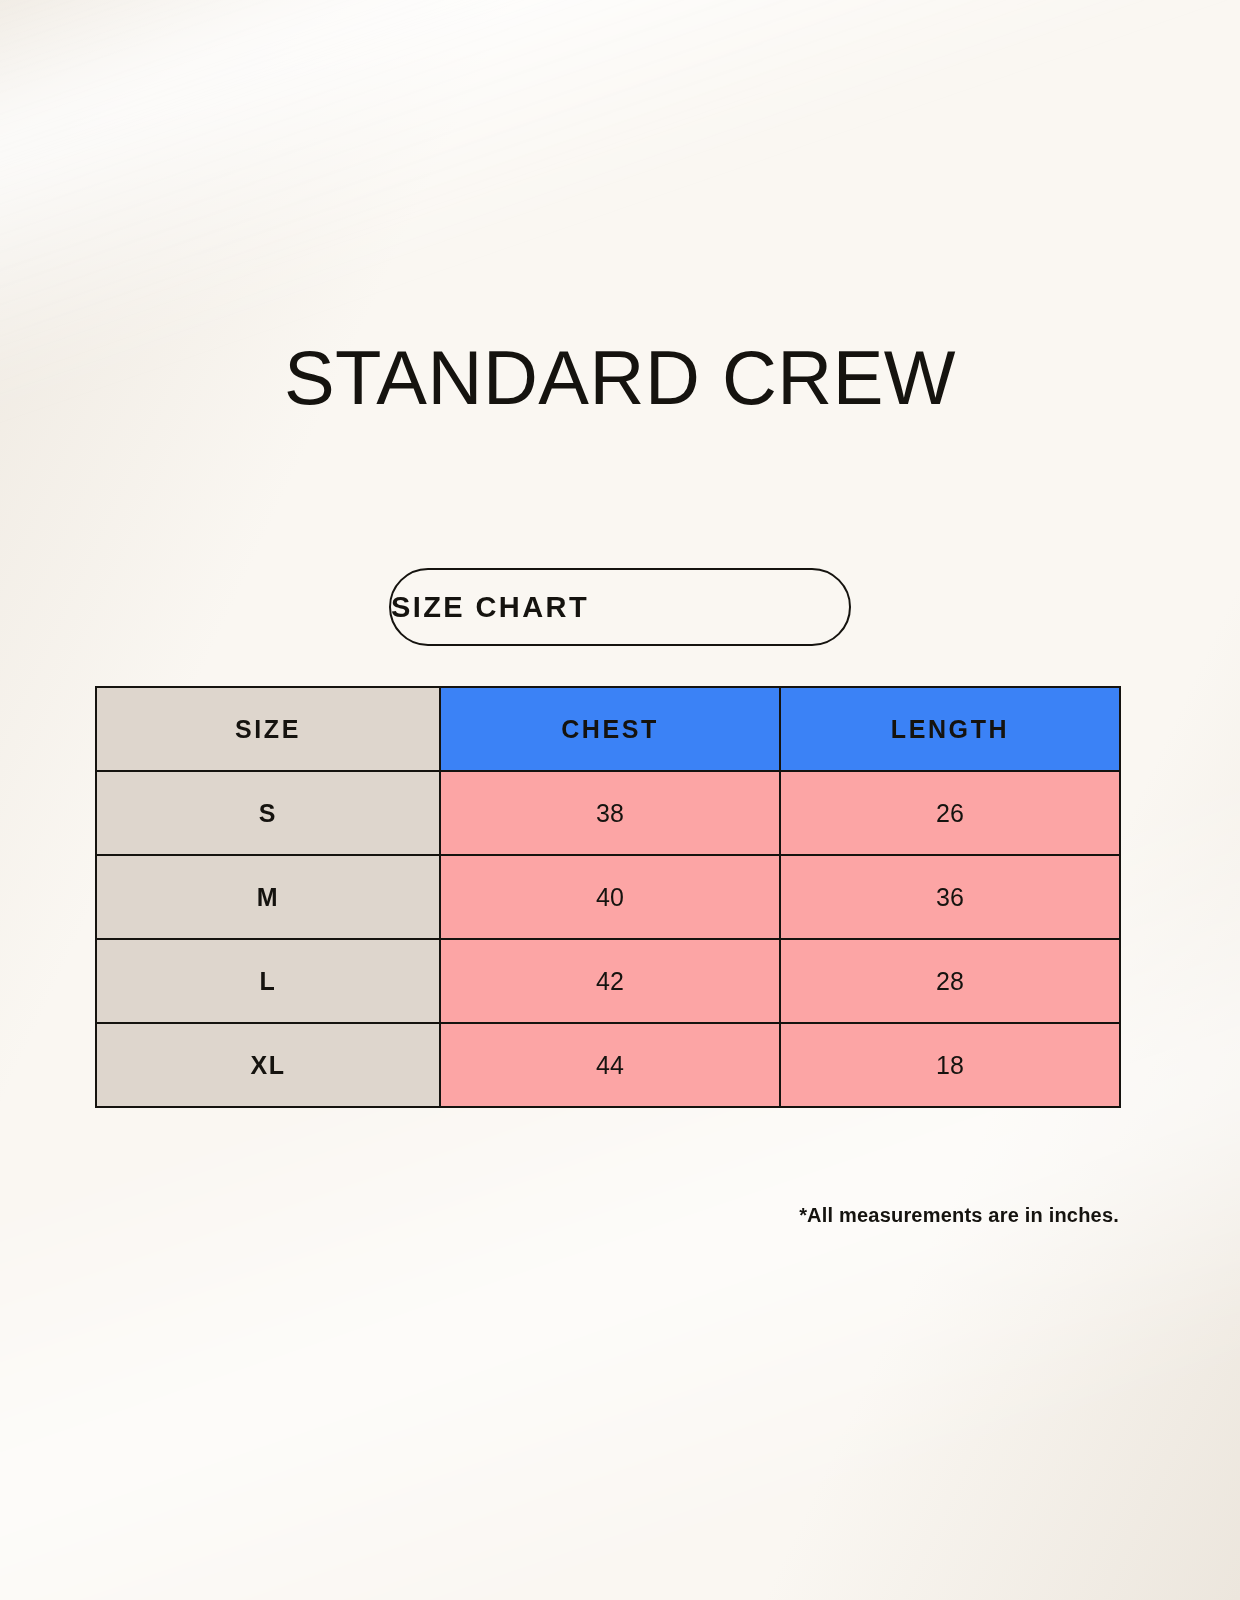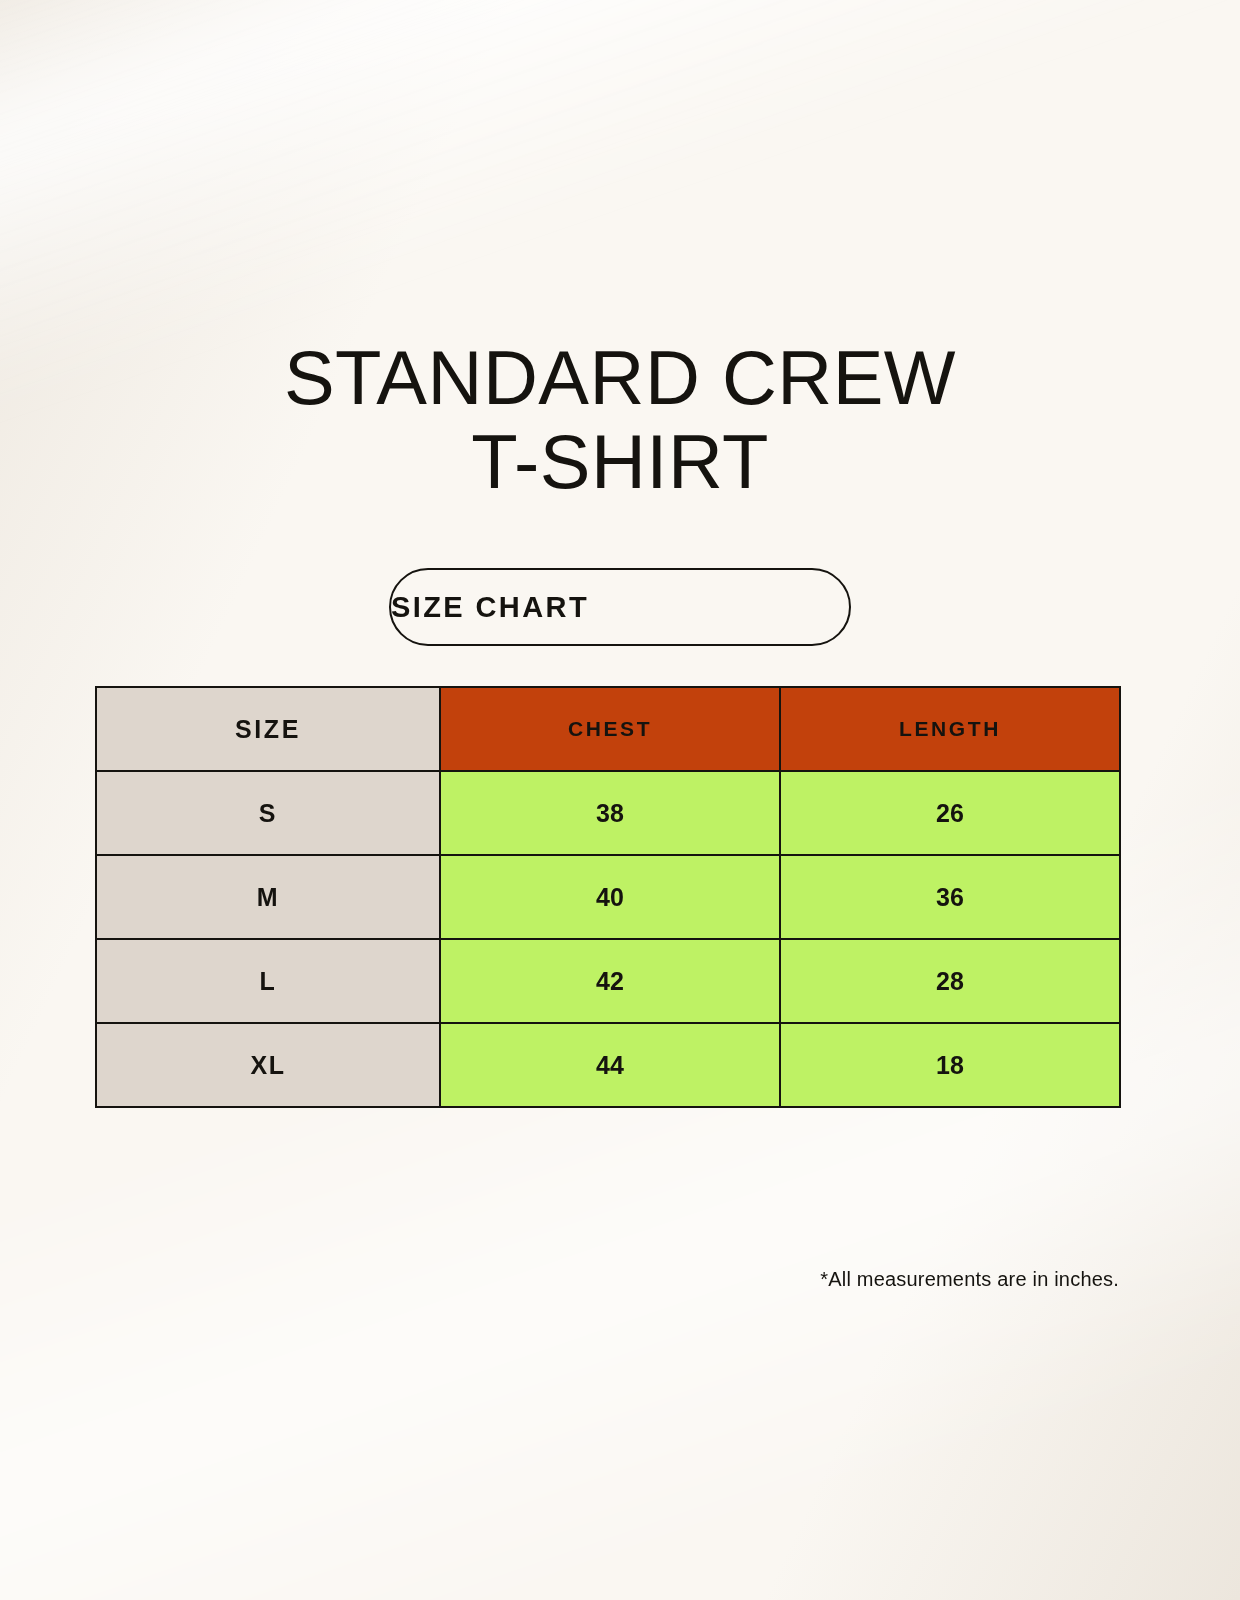"T-SHIRT" div.title-line { html: <div>T-SHIRT</div> -> none }
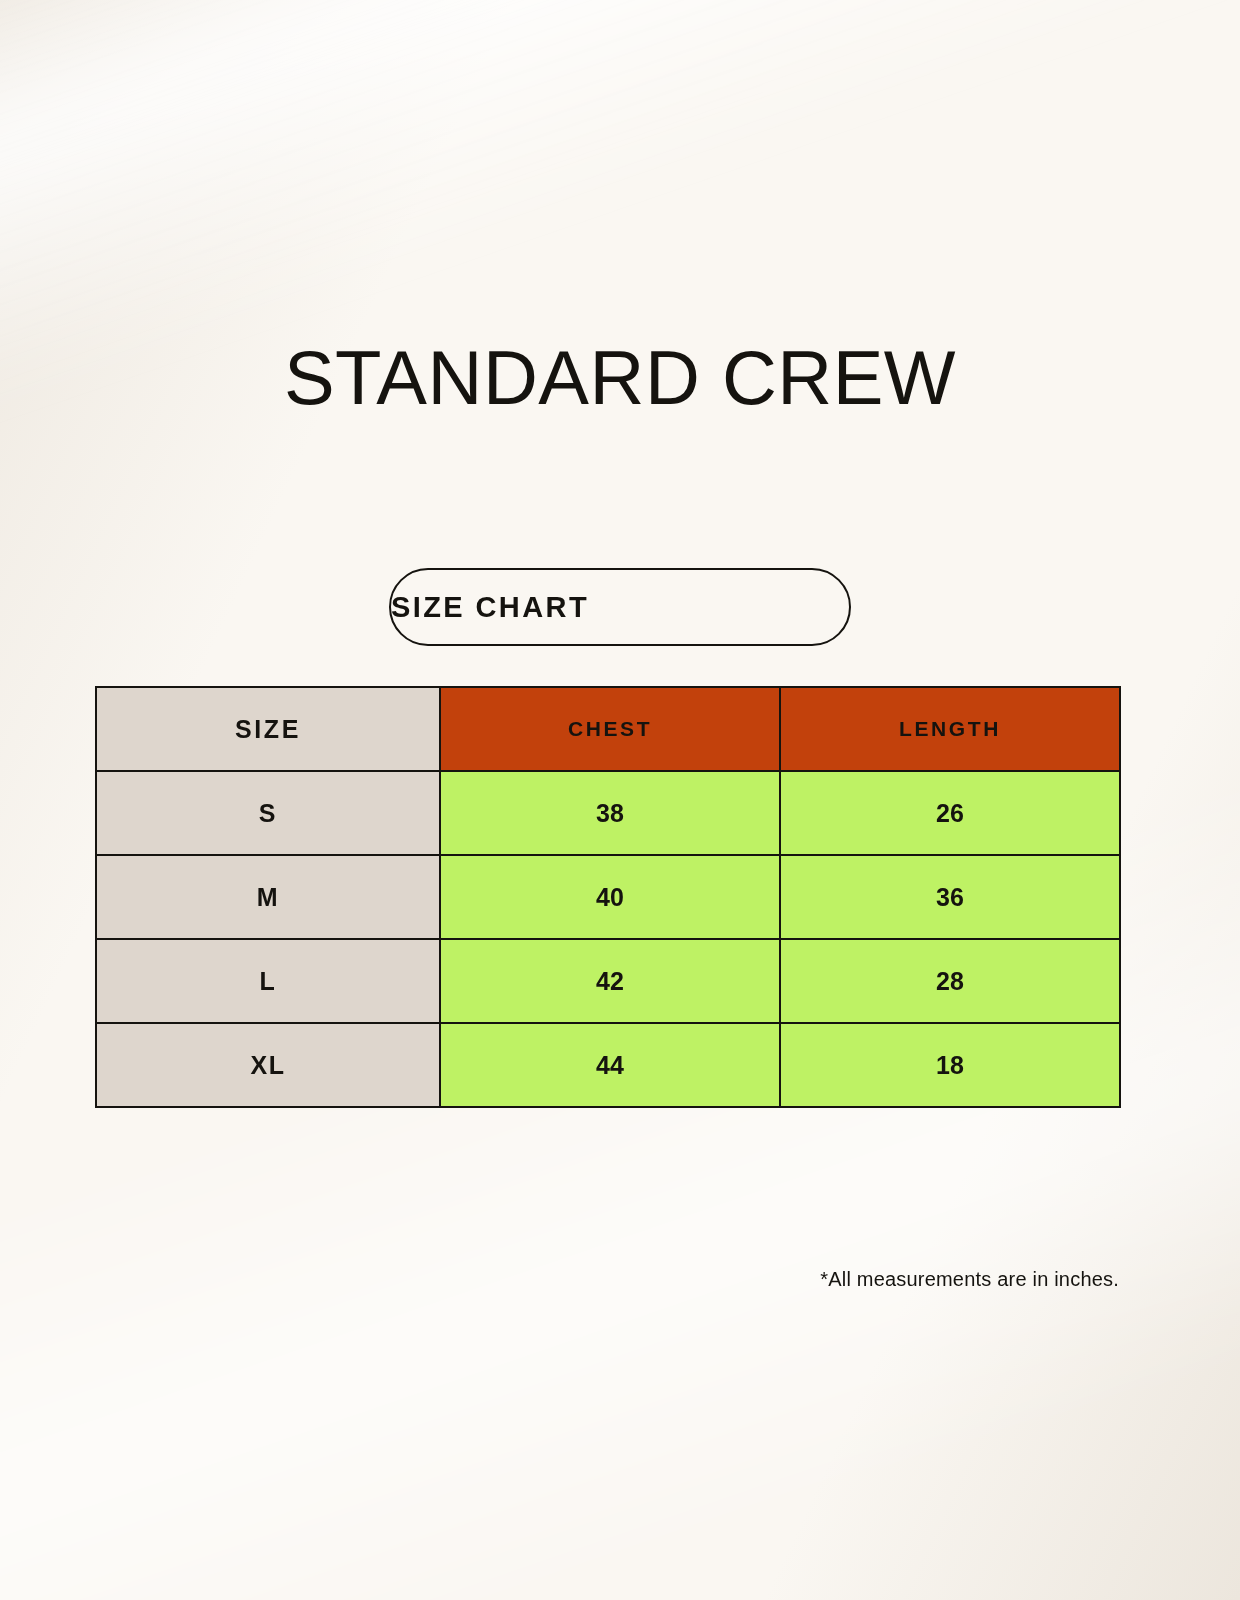"CHEST" th.h-meas { background: #c2410c -> #3b82f6; font-size: 21px -> 25px }
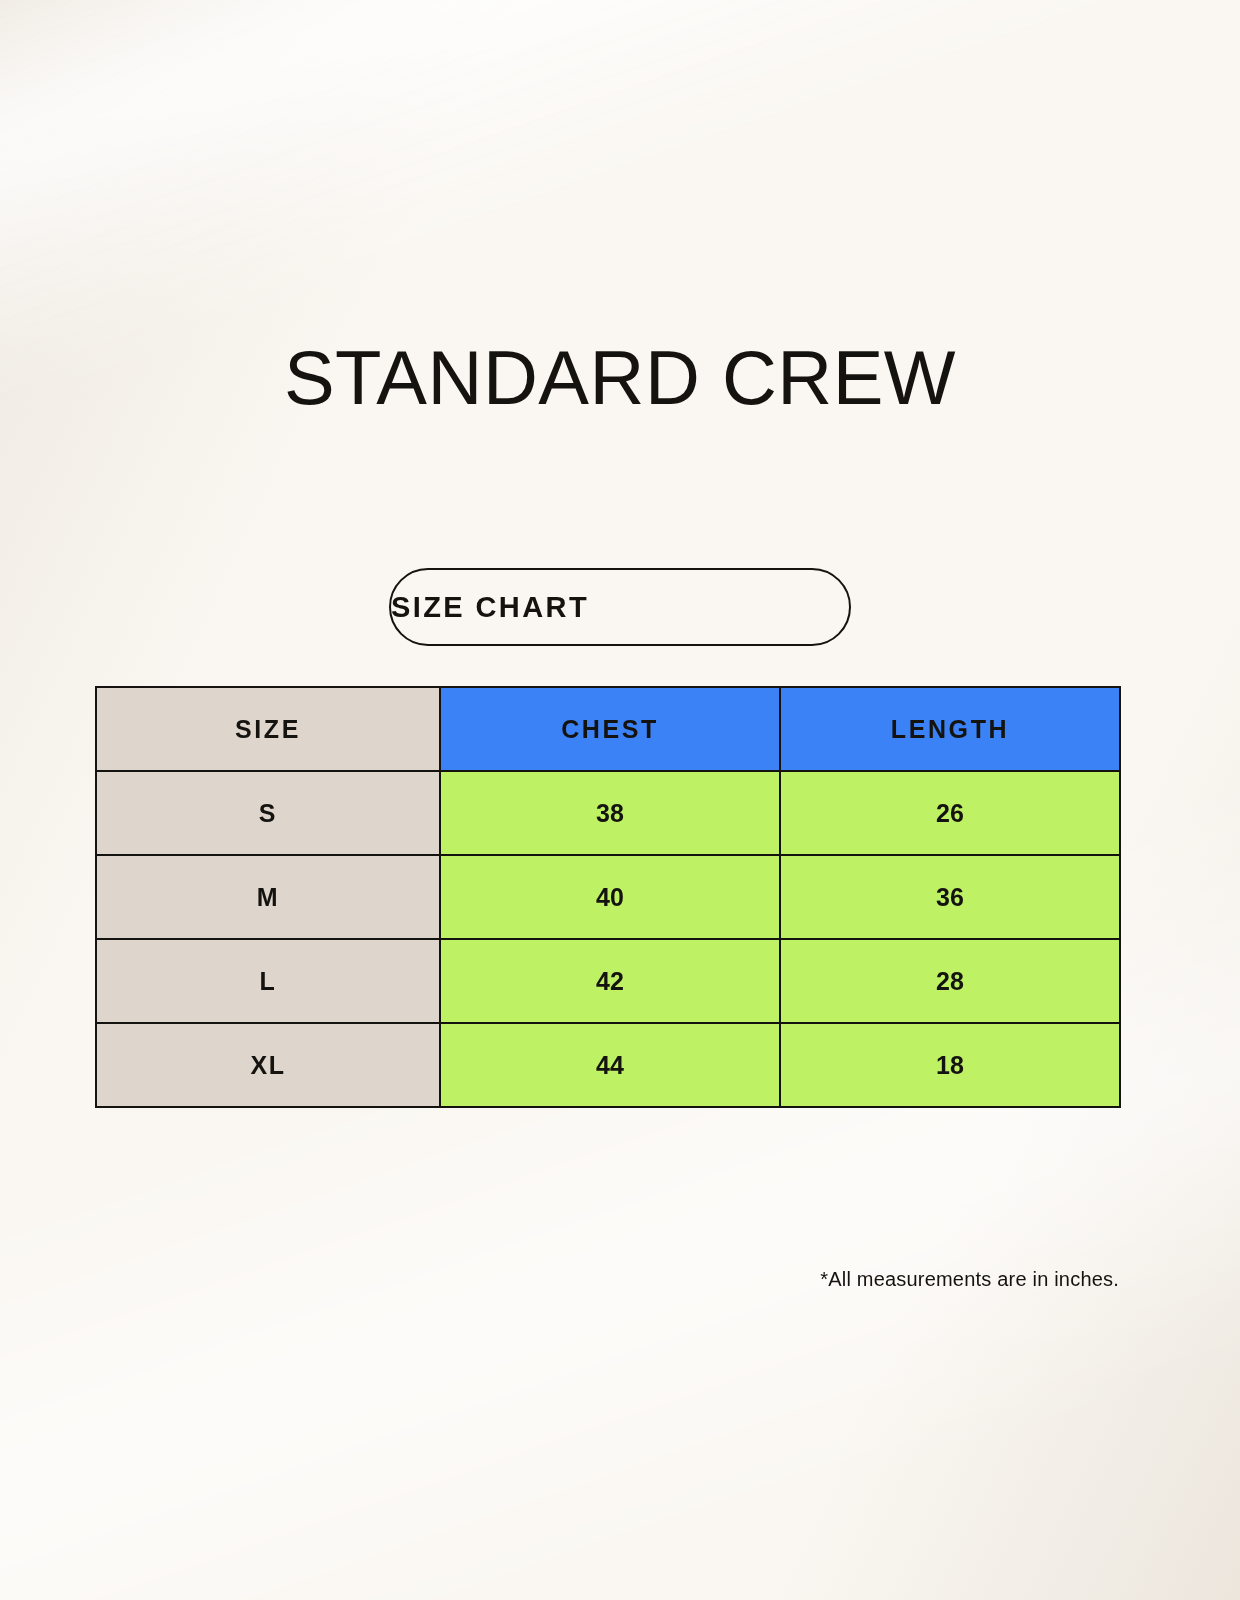"38" td.val-cell { background: #bef264 -> #fca5a5; font-weight: 700 -> 400 }
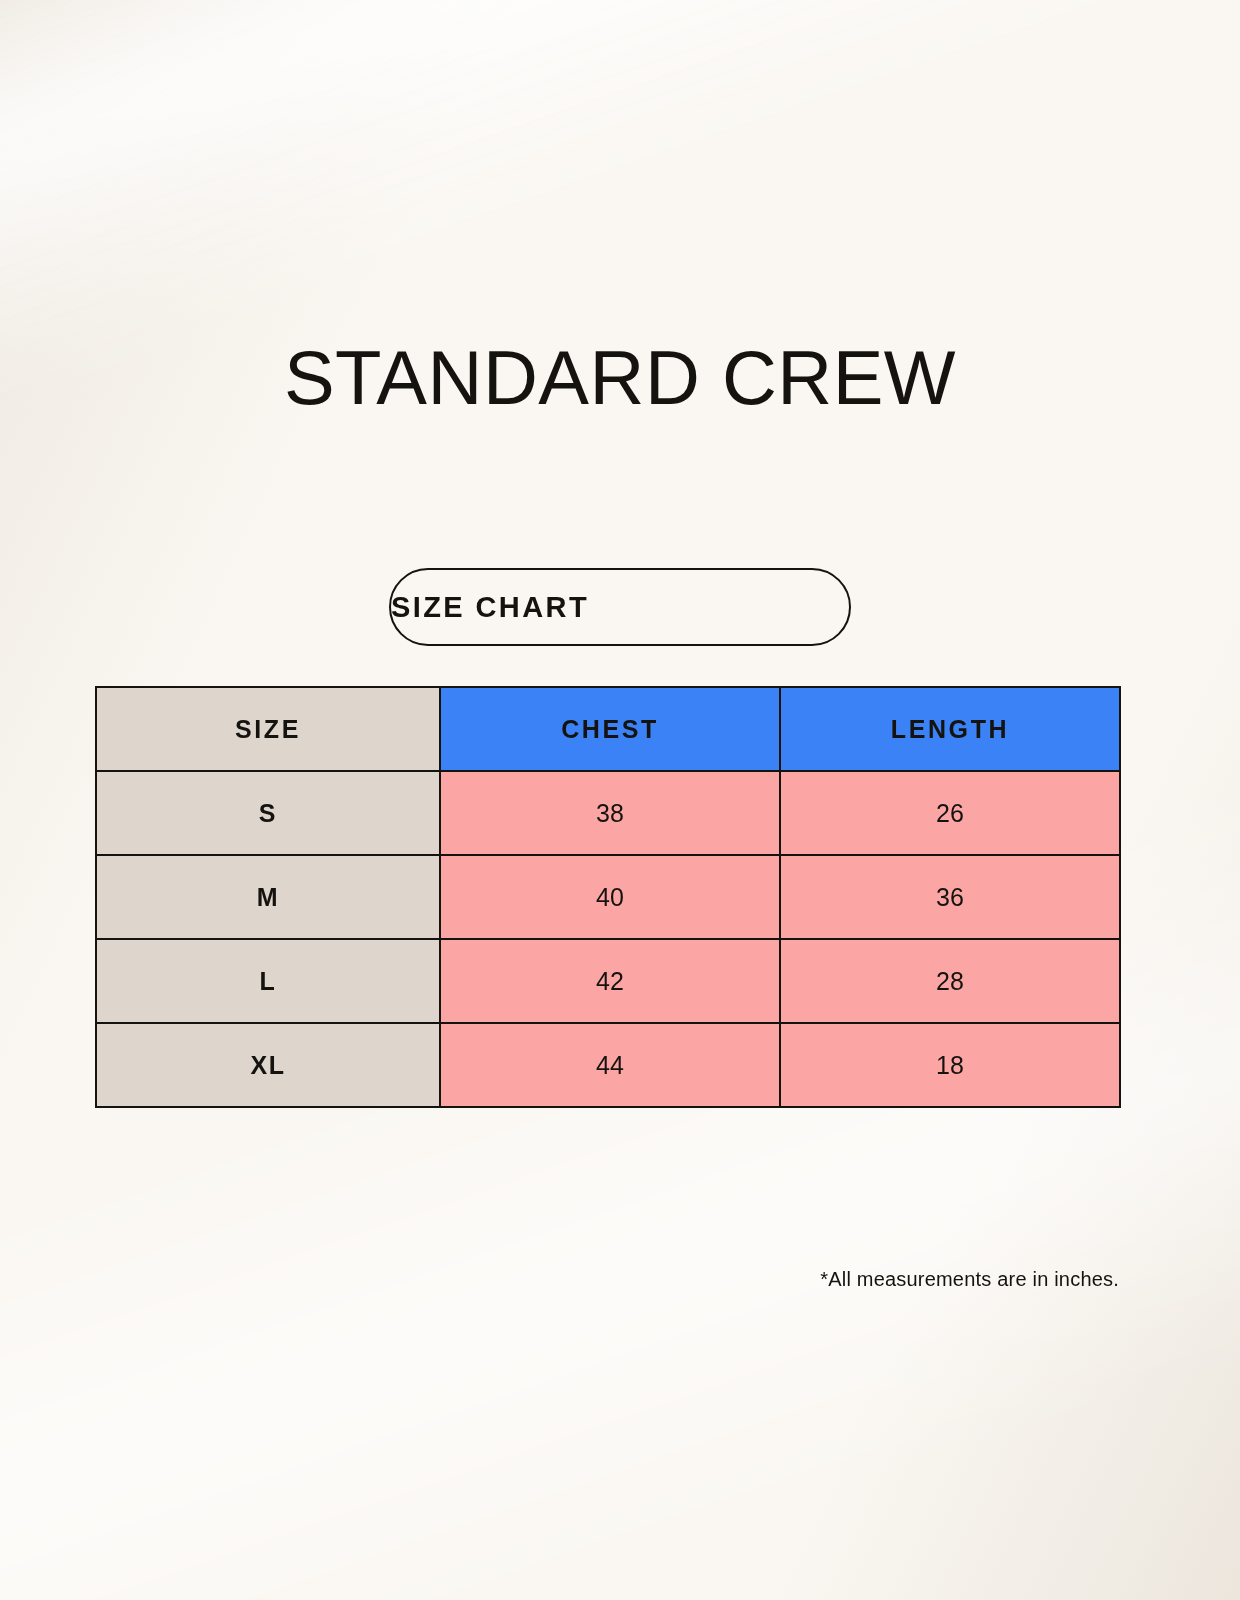"*All measurements are in inches." .footnote { font-weight: 400 -> 700; top: 1268px -> 1204px }
